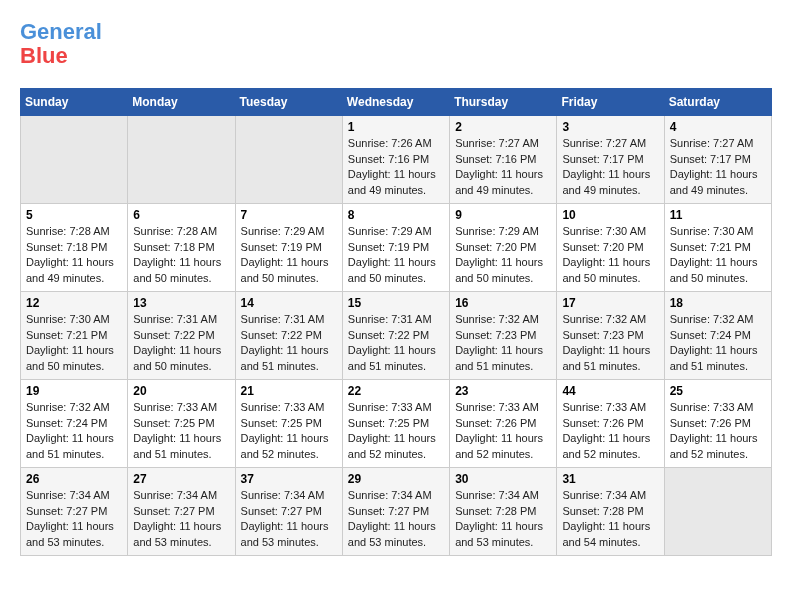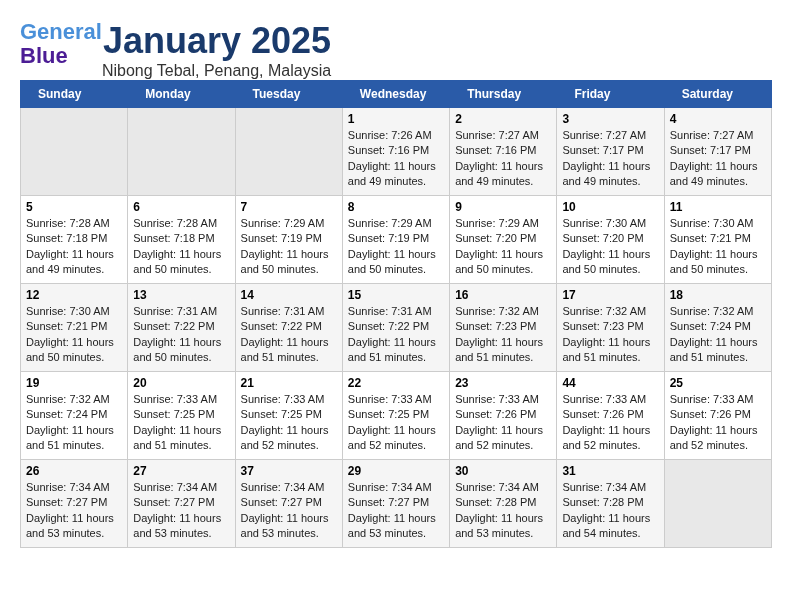"General" .header { justify-content: none -> space-between; margin-bottom: 0 -> 20px }
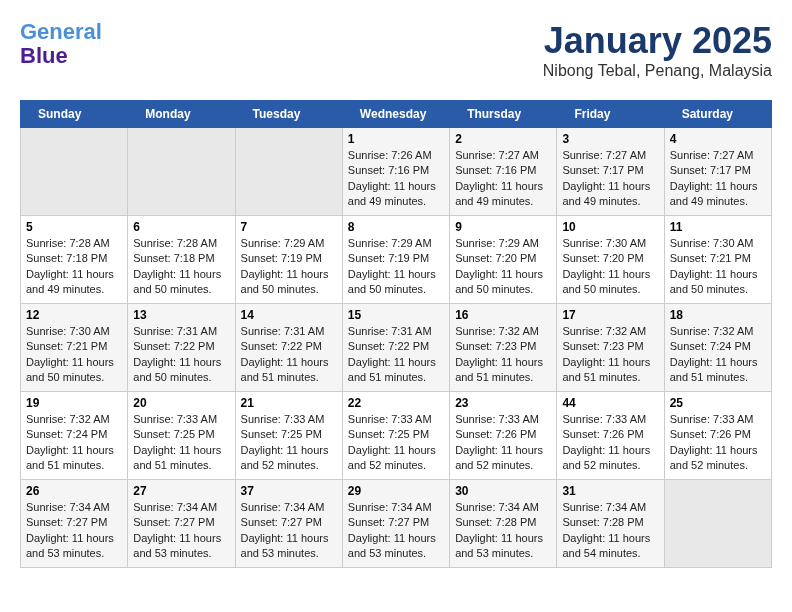"Blue" span { color: #4c1d95 -> #ef4444 }
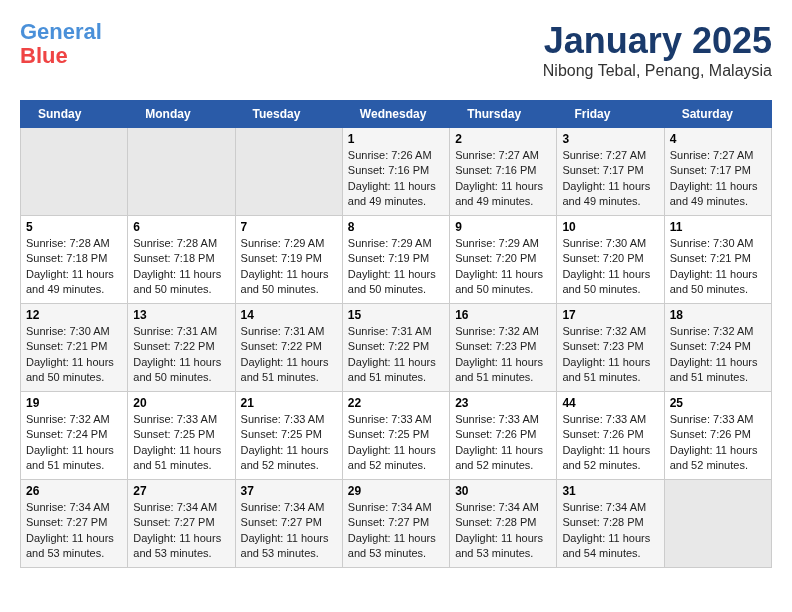"January 2025" div.title-block { html: <div> <div>January 2025</div> <div>Nibong Tebal, Penang, Malaysia</div> </div> -> none }
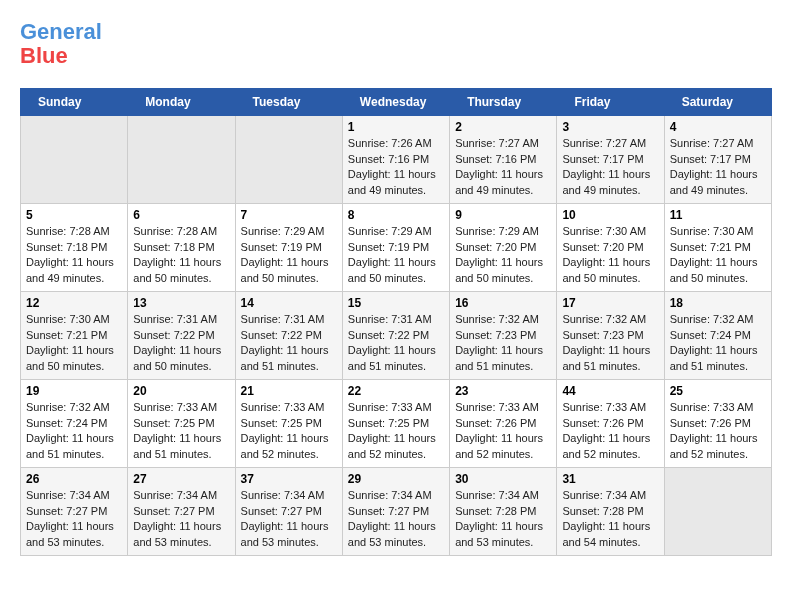"Sunday" thead tr th { padding: 6px 17px -> 6px 4px }
